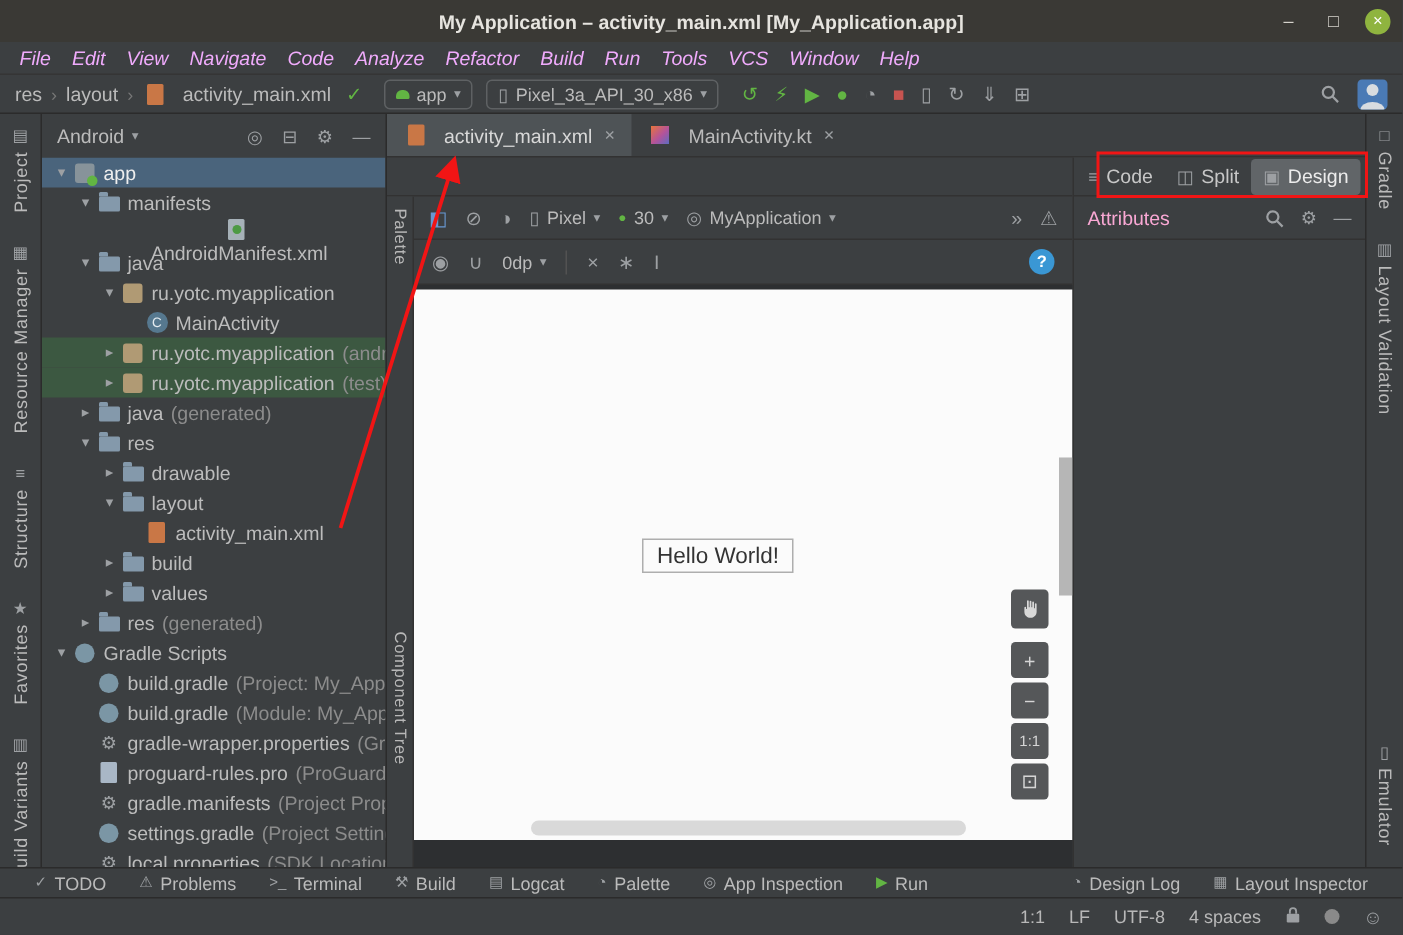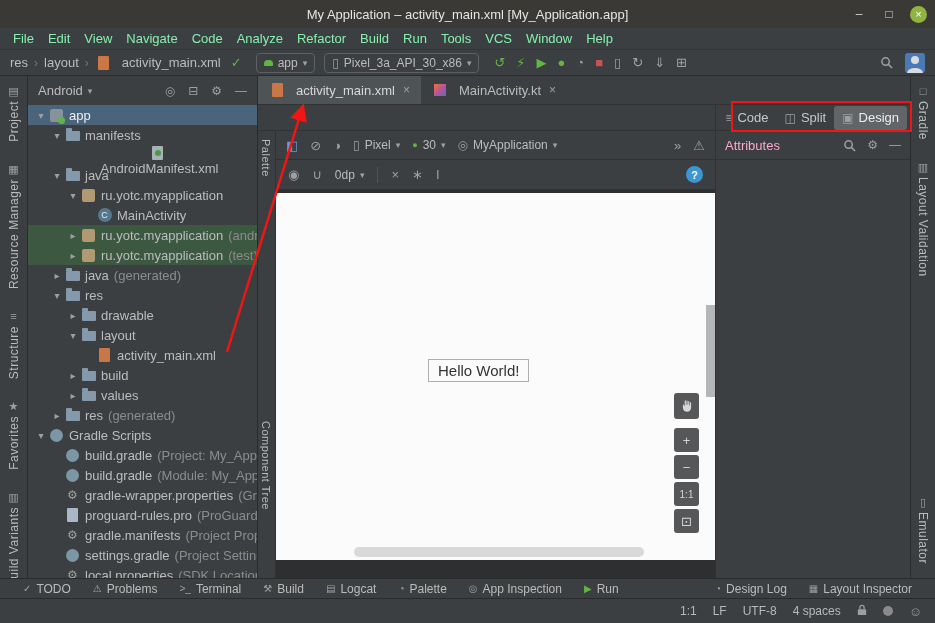"My Application – activity_main.xml" .tb-title { font-weight: normal -> bold }
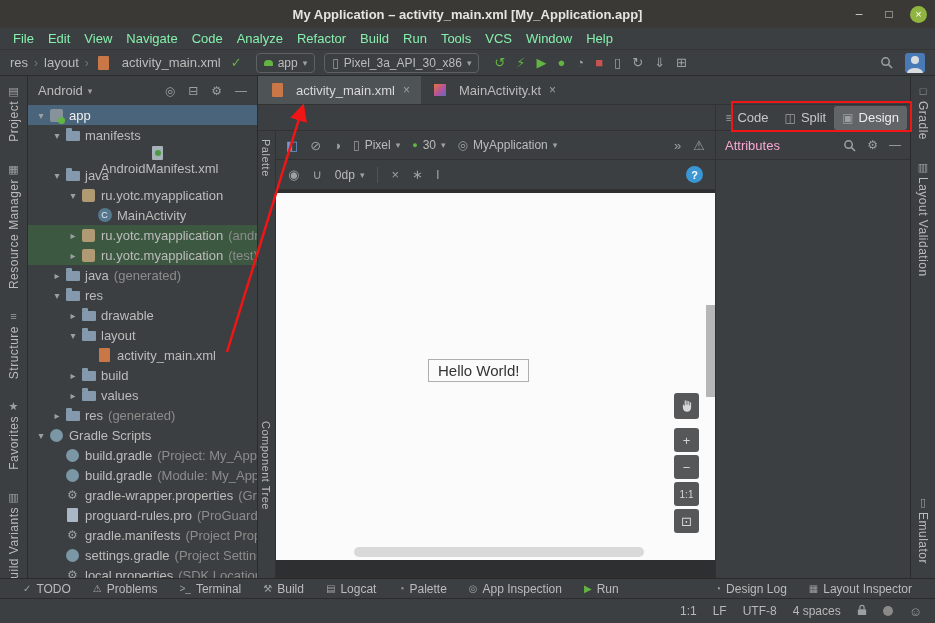"File" .menu-item { color: #86efac -> #f0abfc; font-style: none -> italic }
